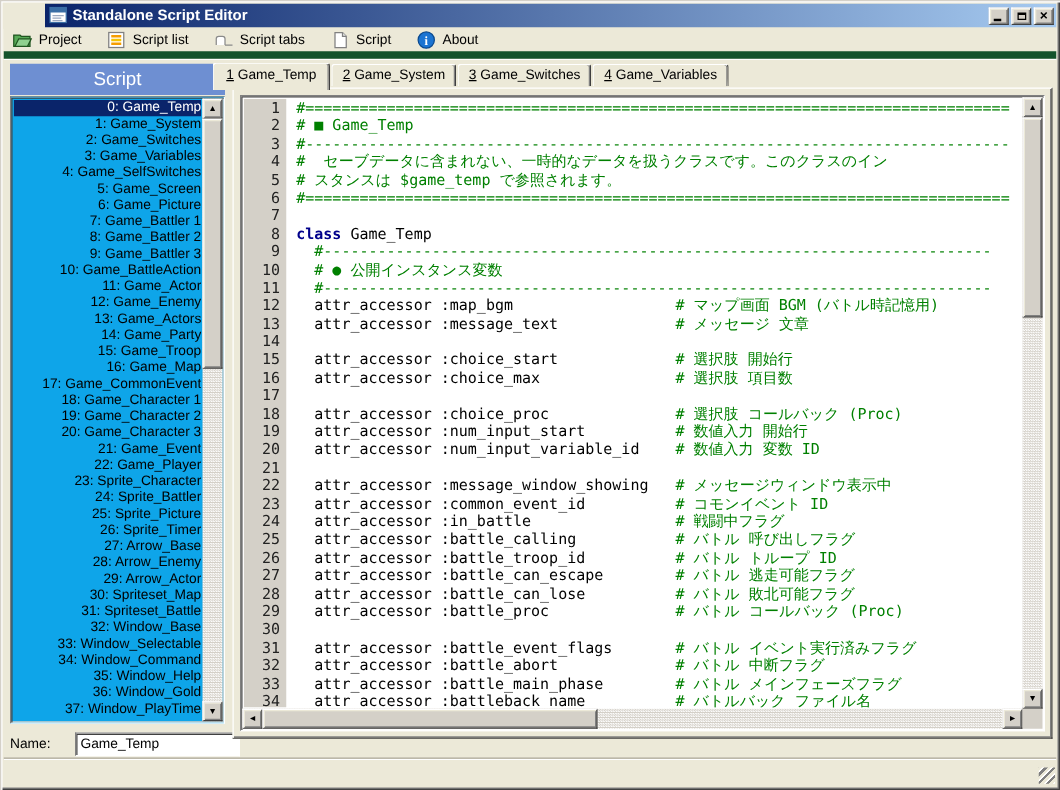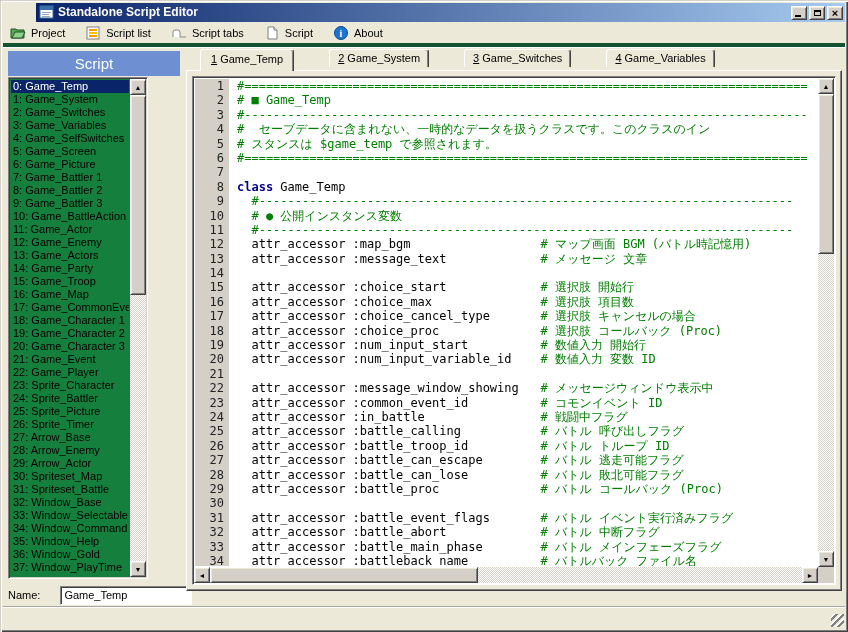"Project" .toolbar { align-items: center -> flex-start; border-bottom: 4px solid #14532d -> 6px solid #14532d }
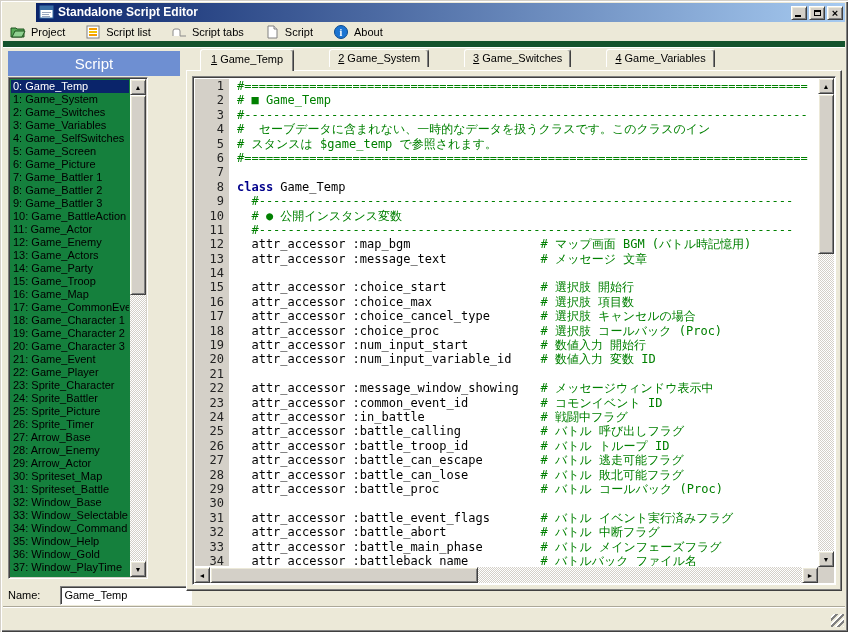"1 Game_Temp" .tabstrip { align-items: flex-start -> center; gap: 34px -> none; left: 200px -> 170px }
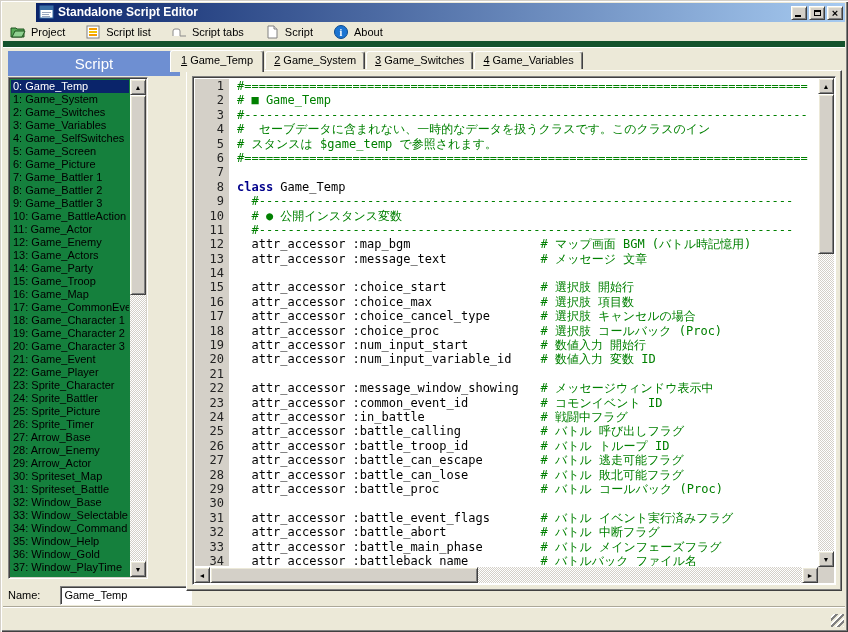"0: Game_Temp" .listbox { background: #15803d -> #0ea5e9; text-align: none -> right; width: 140px -> 172px }
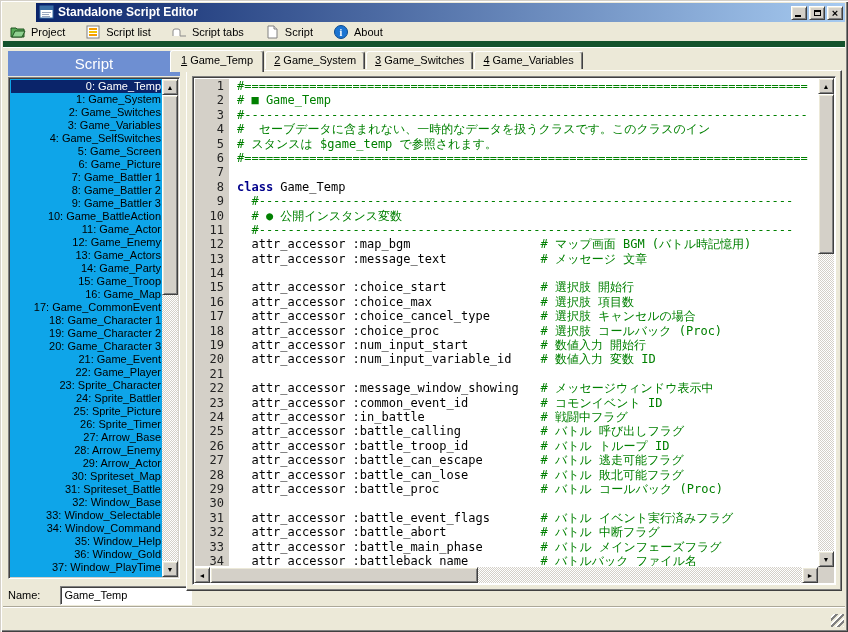"attr_accessor :choice_cancel_type # 選択肢" span.ctext { html: <span><span> attr_accessor :choice_cancel_type </span><span># 選択肢 キャンセルの場合</span></span> -> none }
